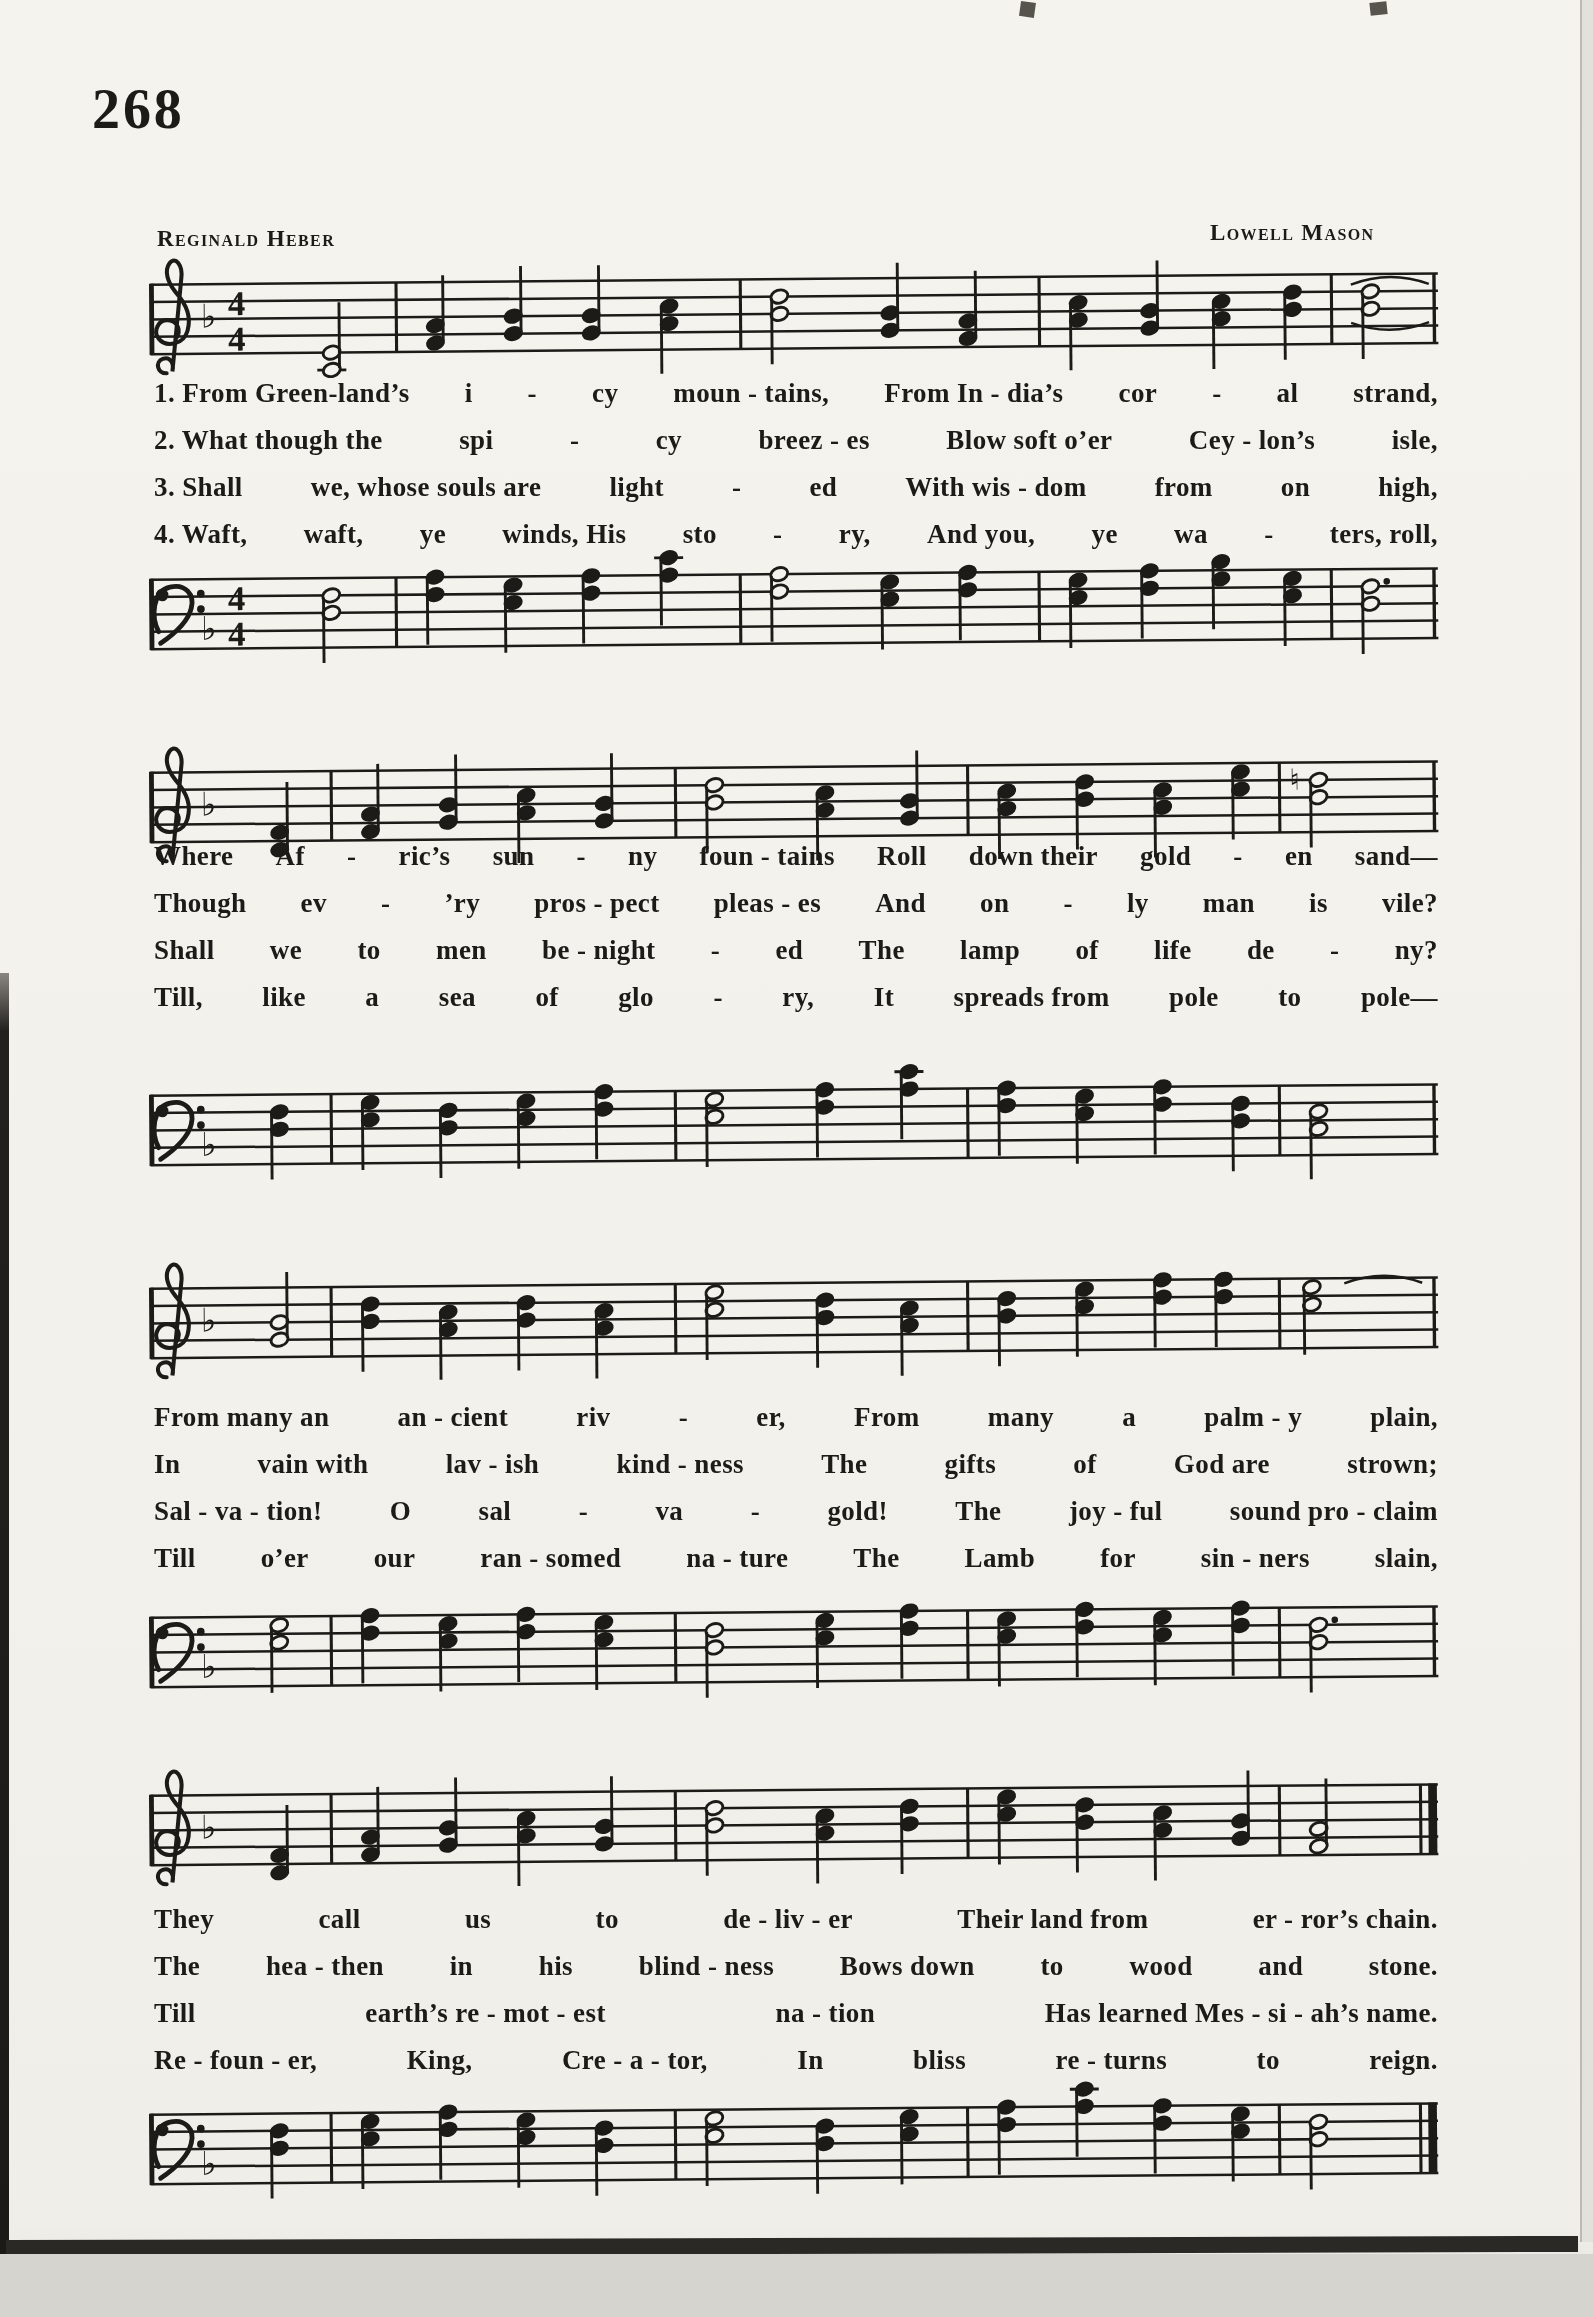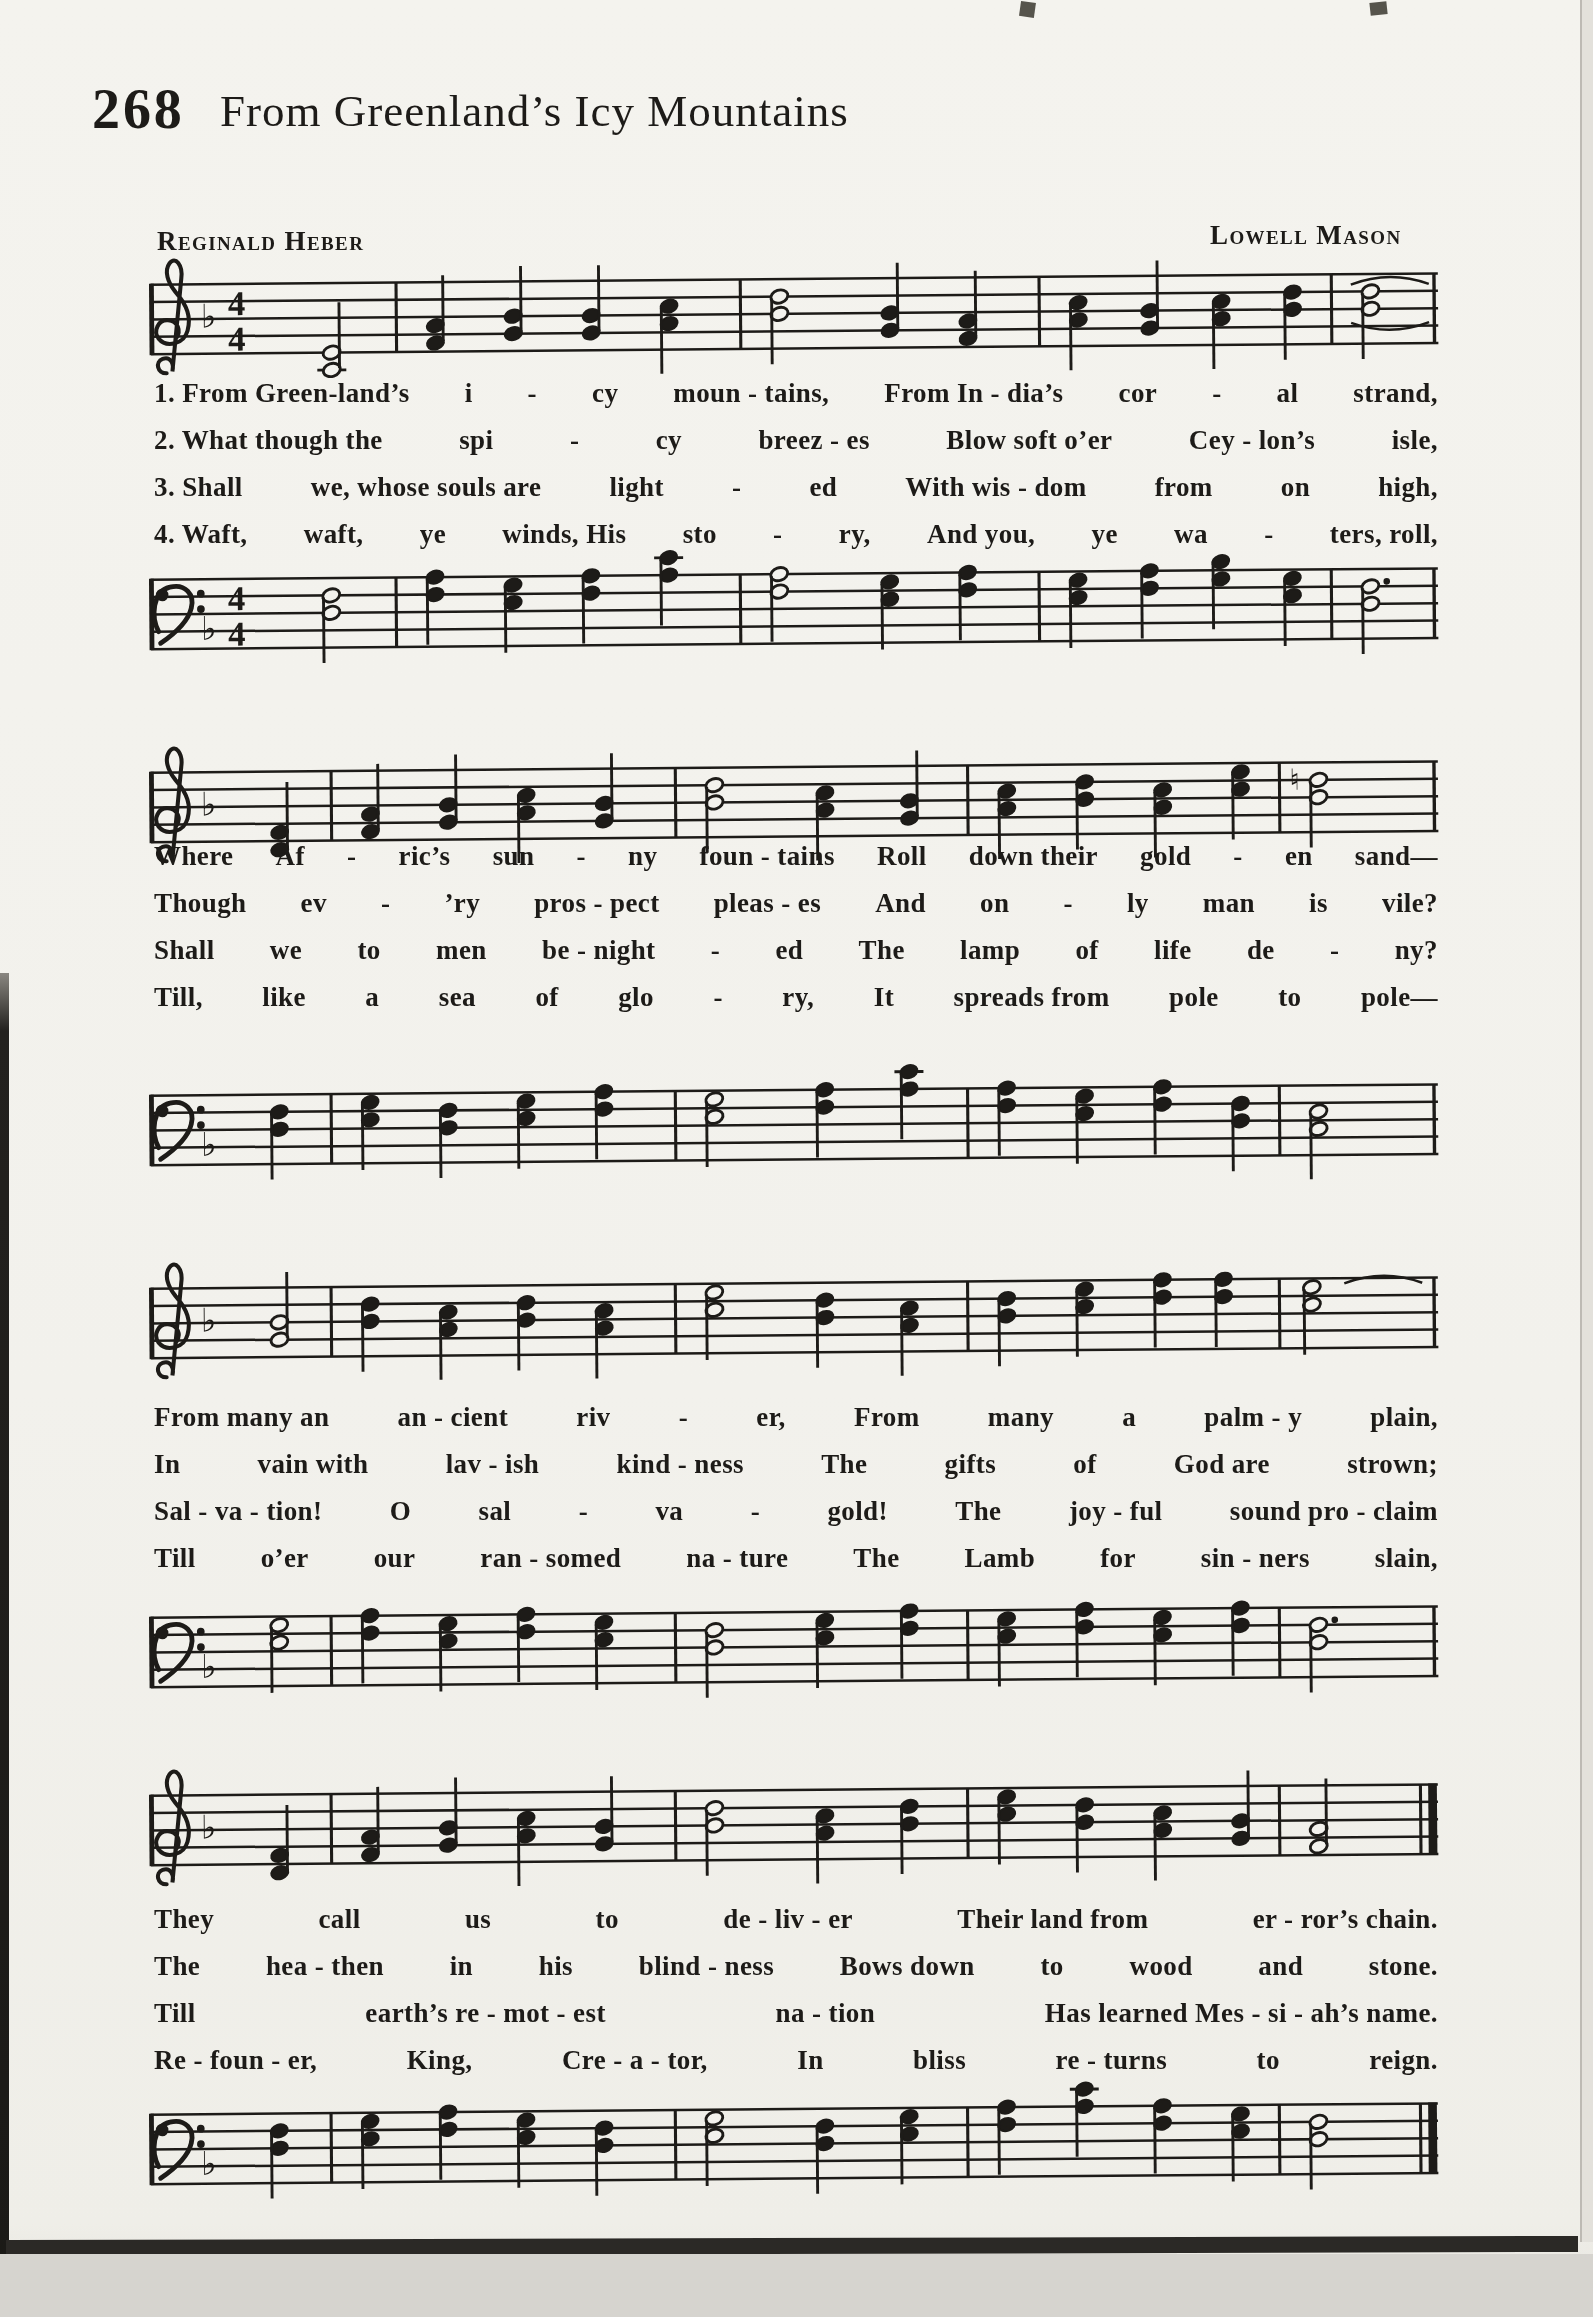"From Greenland’s Icy Mountains" div { html: <div>From Greenland’s Icy Mountains</div> -> none }
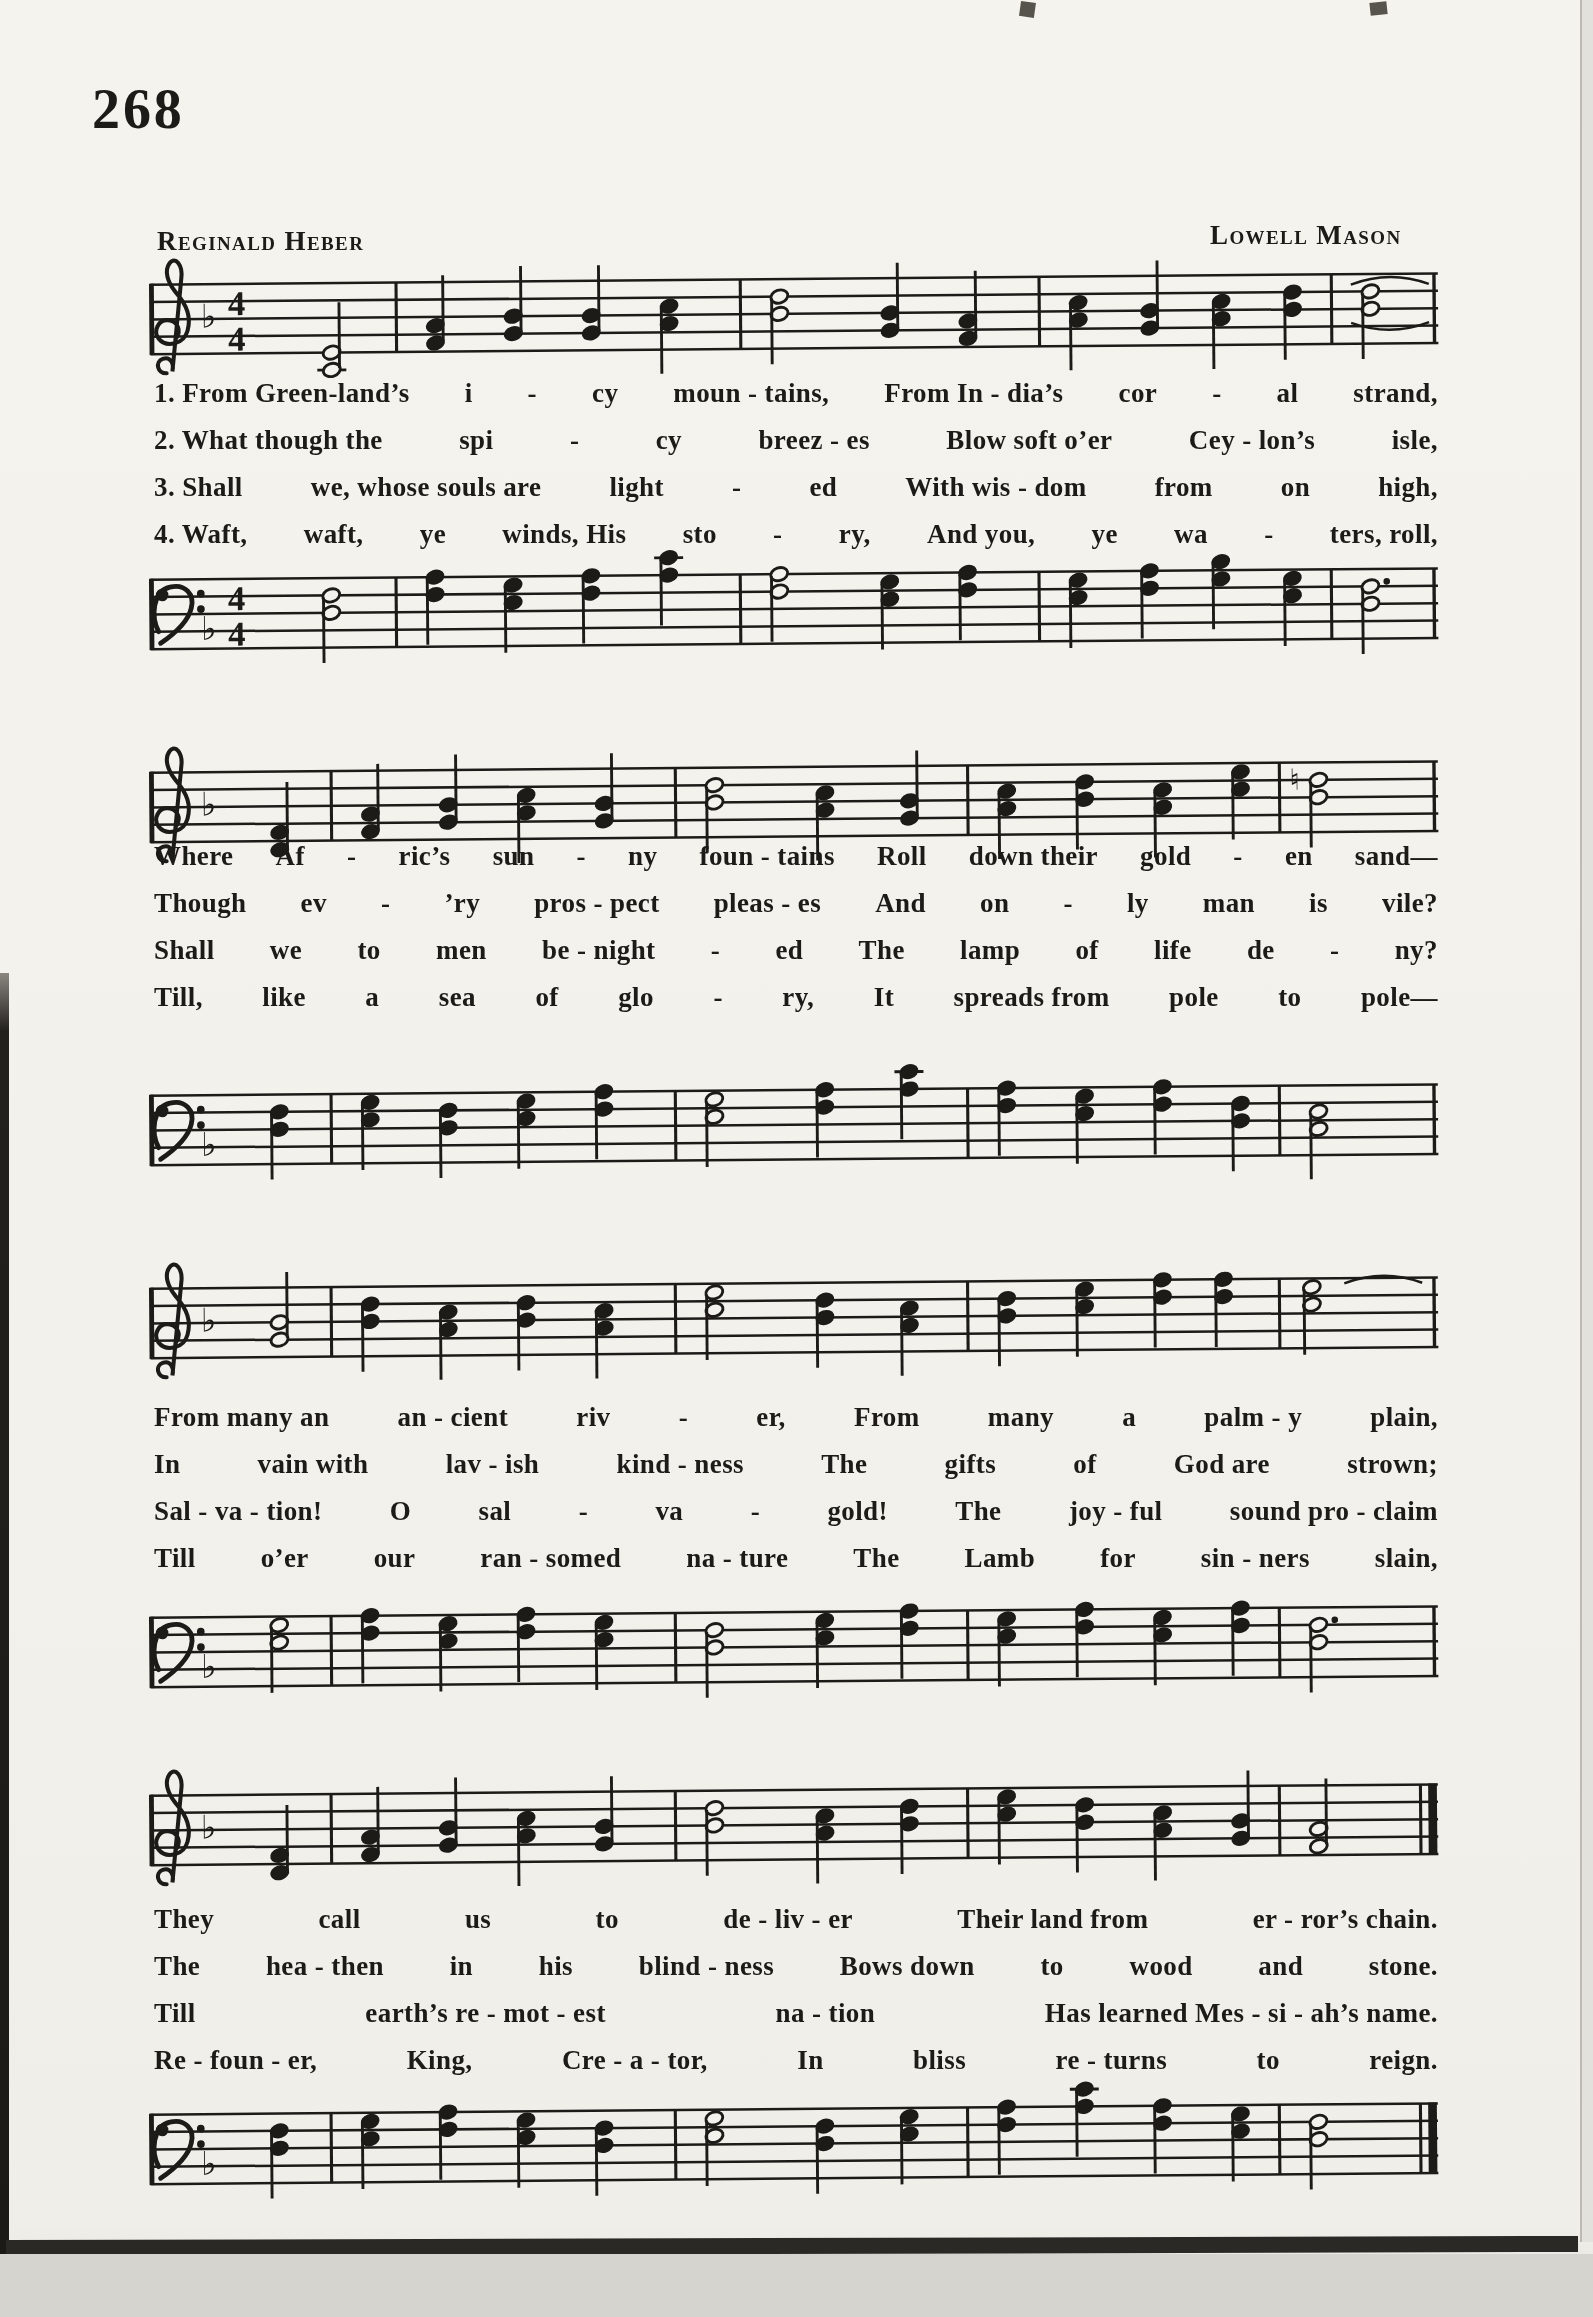"Reginald Heber" .attrib { font-size: 27px -> 23px }
